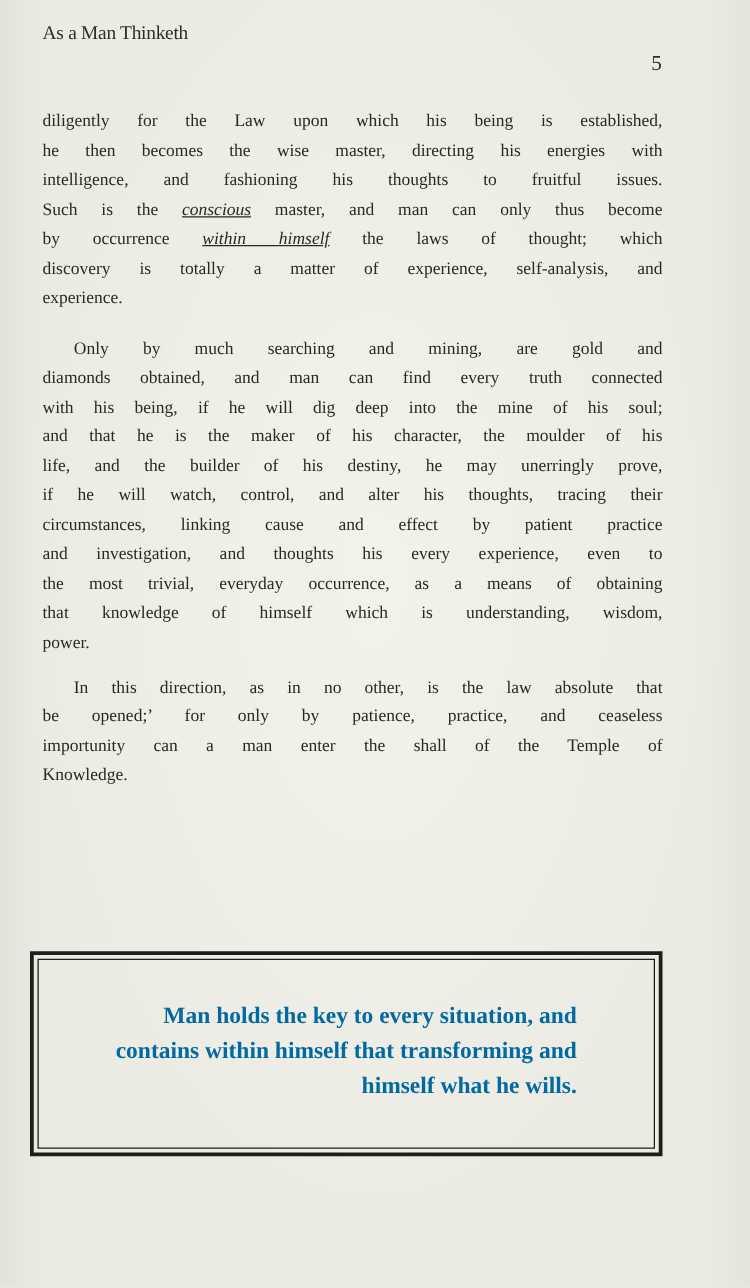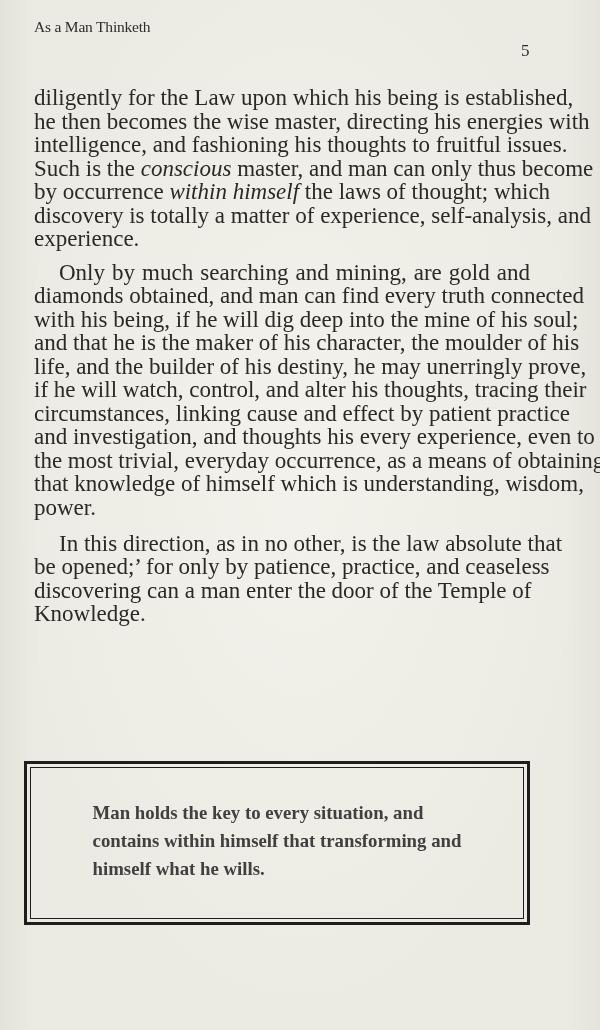"diligently for the Law upon" .body-text { font-size: 23px -> 14px }
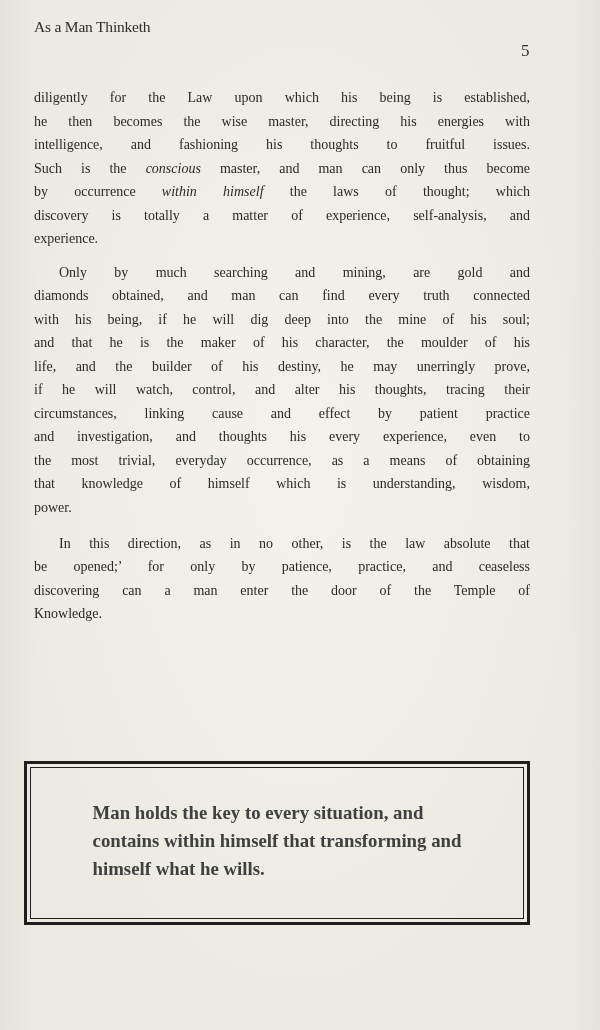"conscious" .line i { text-decoration: none -> underline }
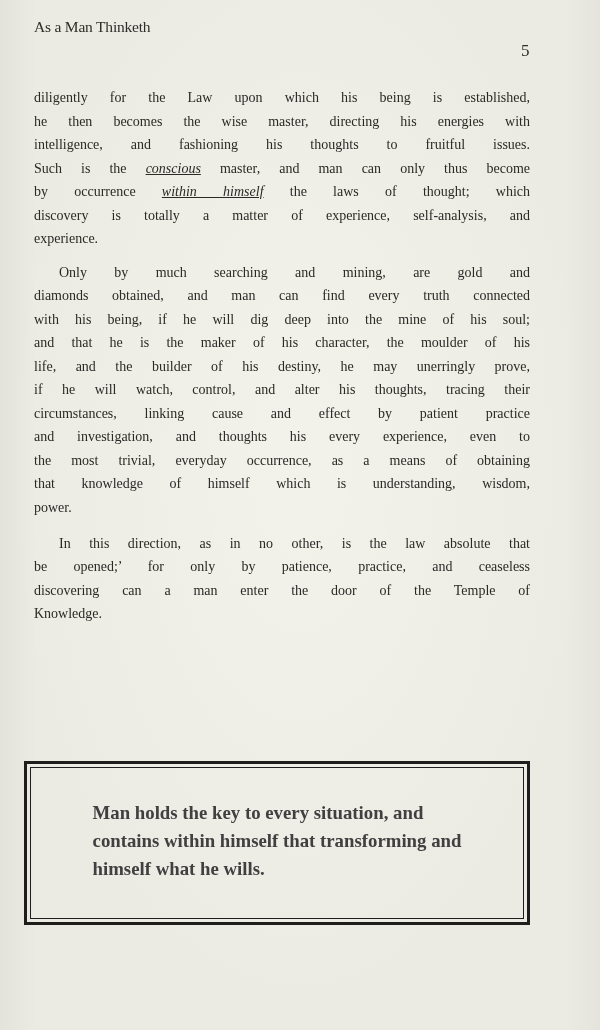"Only by much searching and" div.para { margin-top: 10px -> 17px }
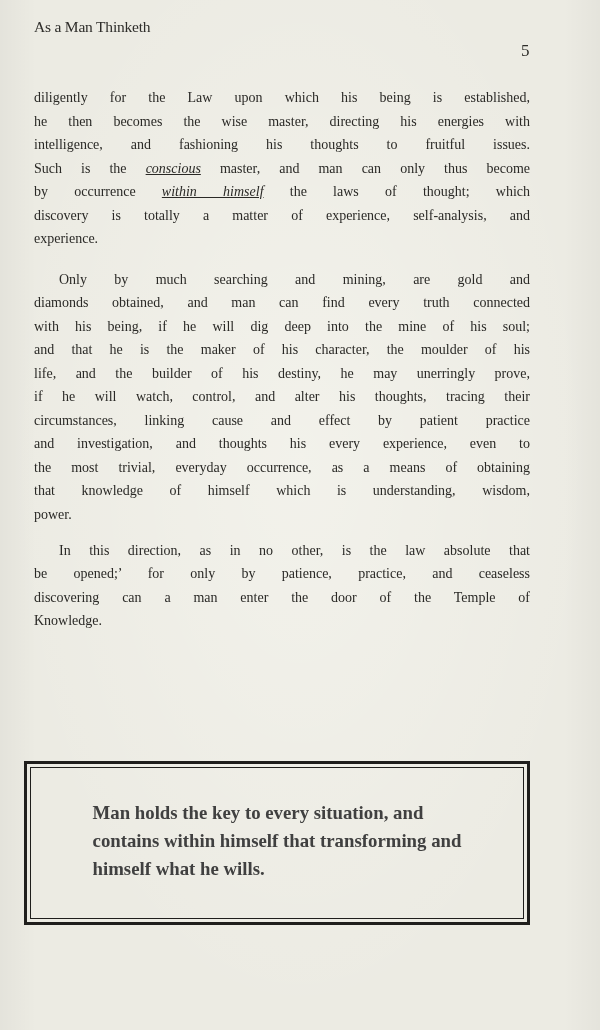"discovering can a man enter" span { text: discovering can a man enter the door -> importunity can a man enter the shall }
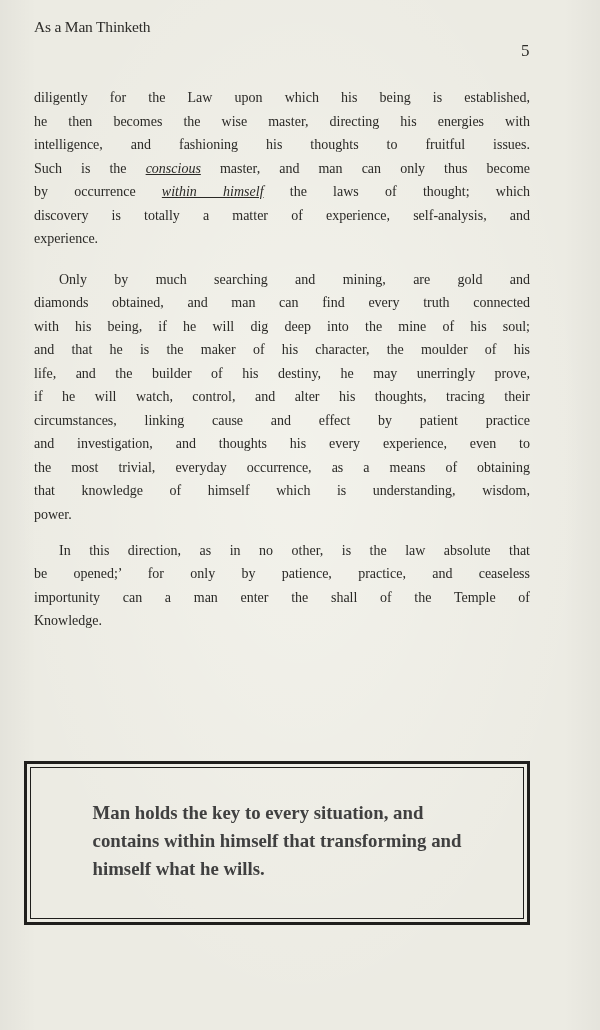"Man holds the key to" .quote-text { color: #404040 -> #0369a1; text-align: left -> right }
